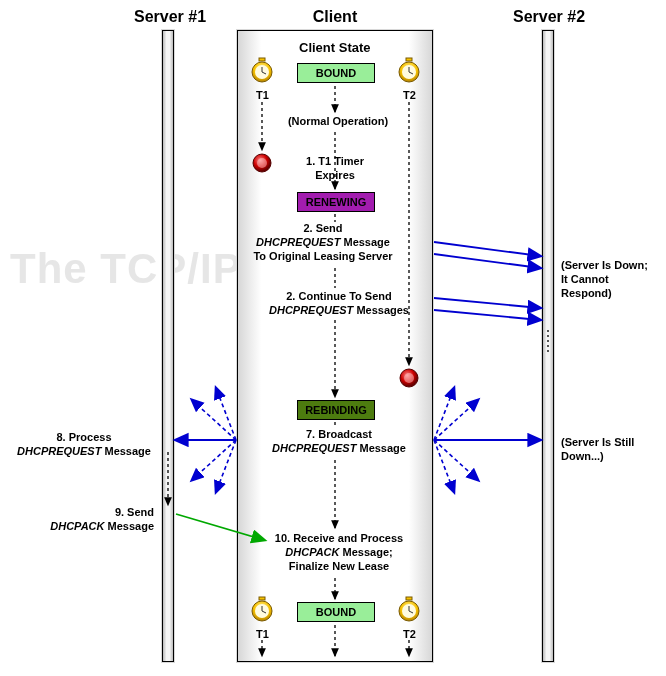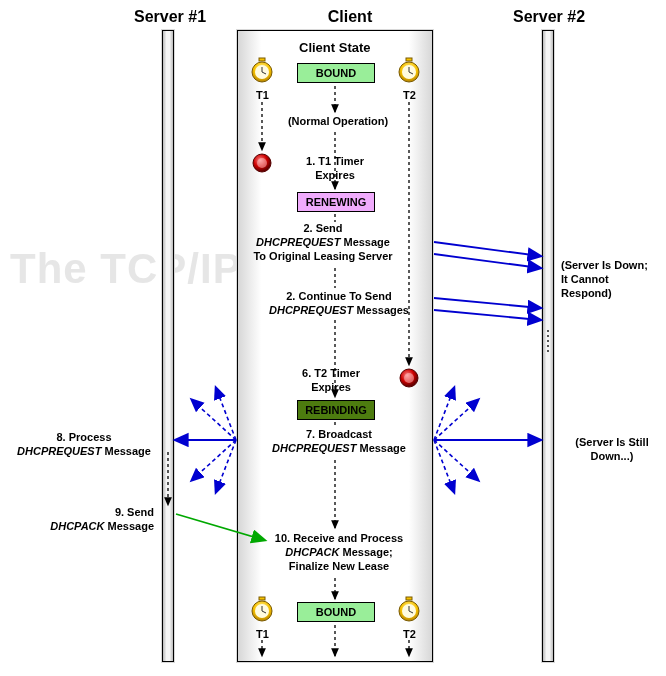"Client" div.col-header { left: 320px -> 305px }
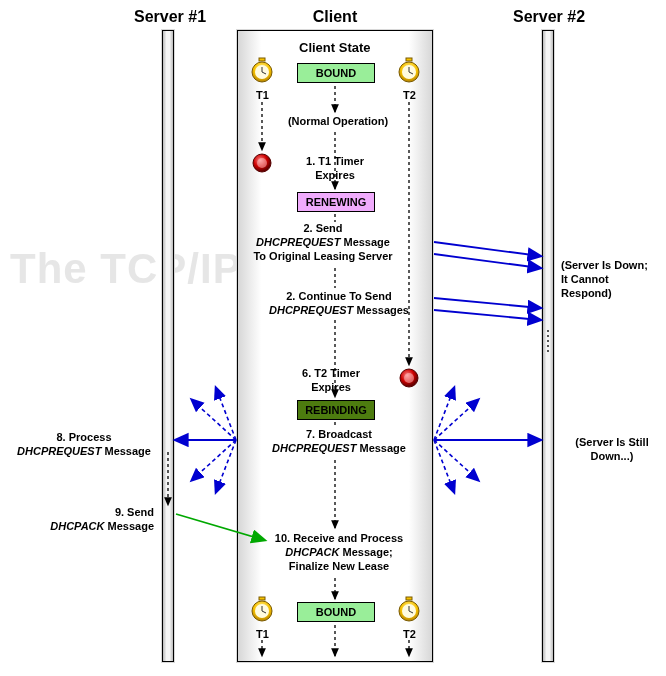"RENEWING" div.state-box { background: #f0abfc -> #a21caf }
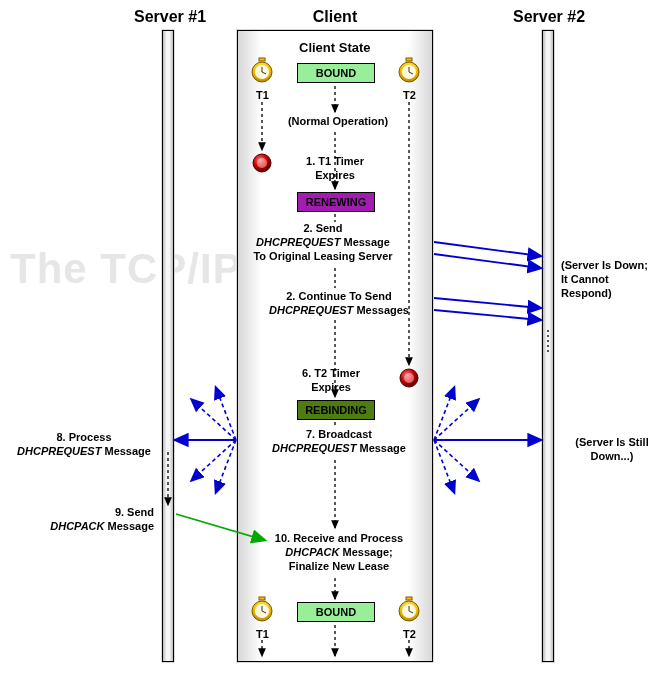"6. T2 Timer Expires" div.step { html: <div>6. T2 Timer Expires</div> -> none }
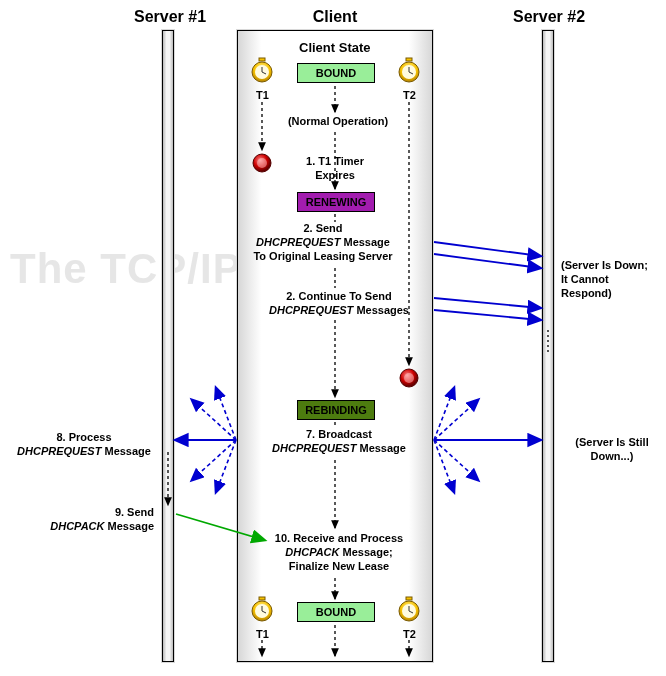"(Server Is Still Down...)" div.side-note { text-align: center -> left }
